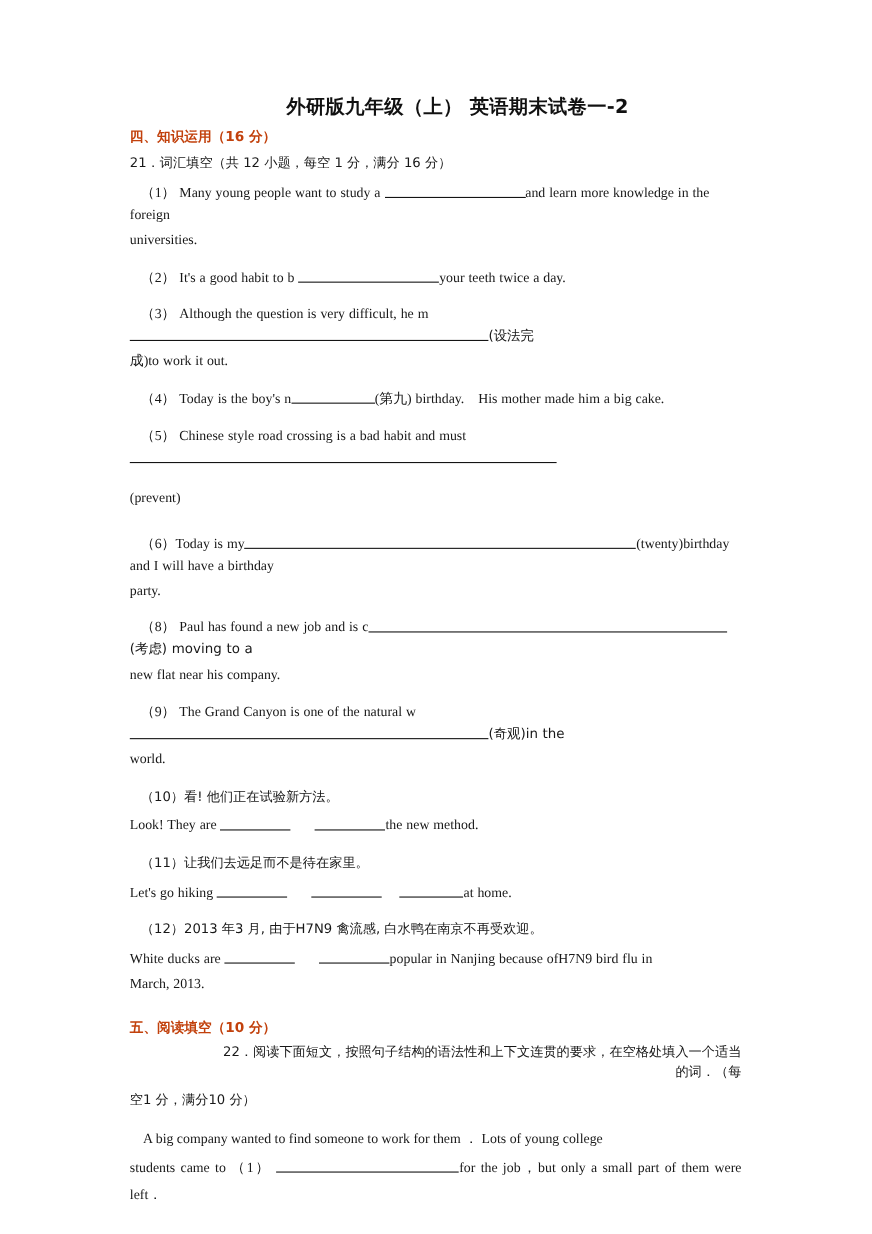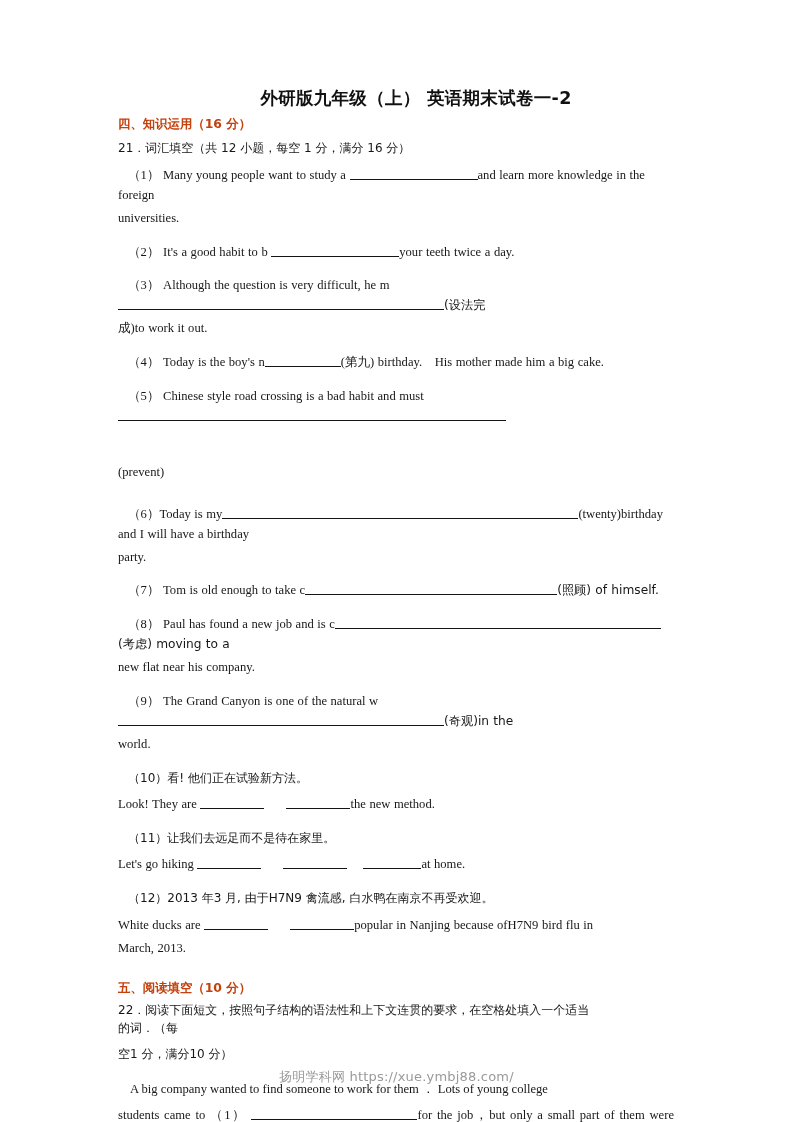"(prevent)" p.q-line { margin-top: 36px -> 16px }
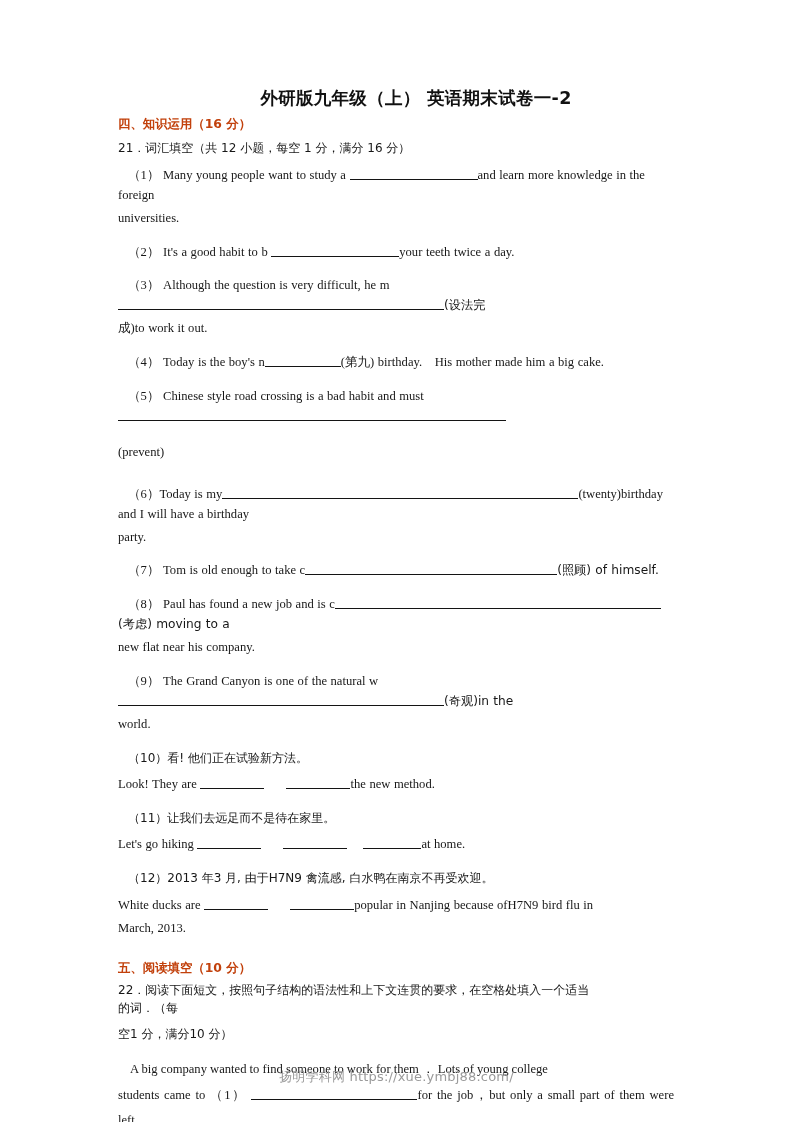"（7） Tom is old enough" p.q-line { html: <p> <span>（7）</span> <span>Tom is old enough to take c</span><span></span><span>(照顾) of himself.</span> </p> -> none }
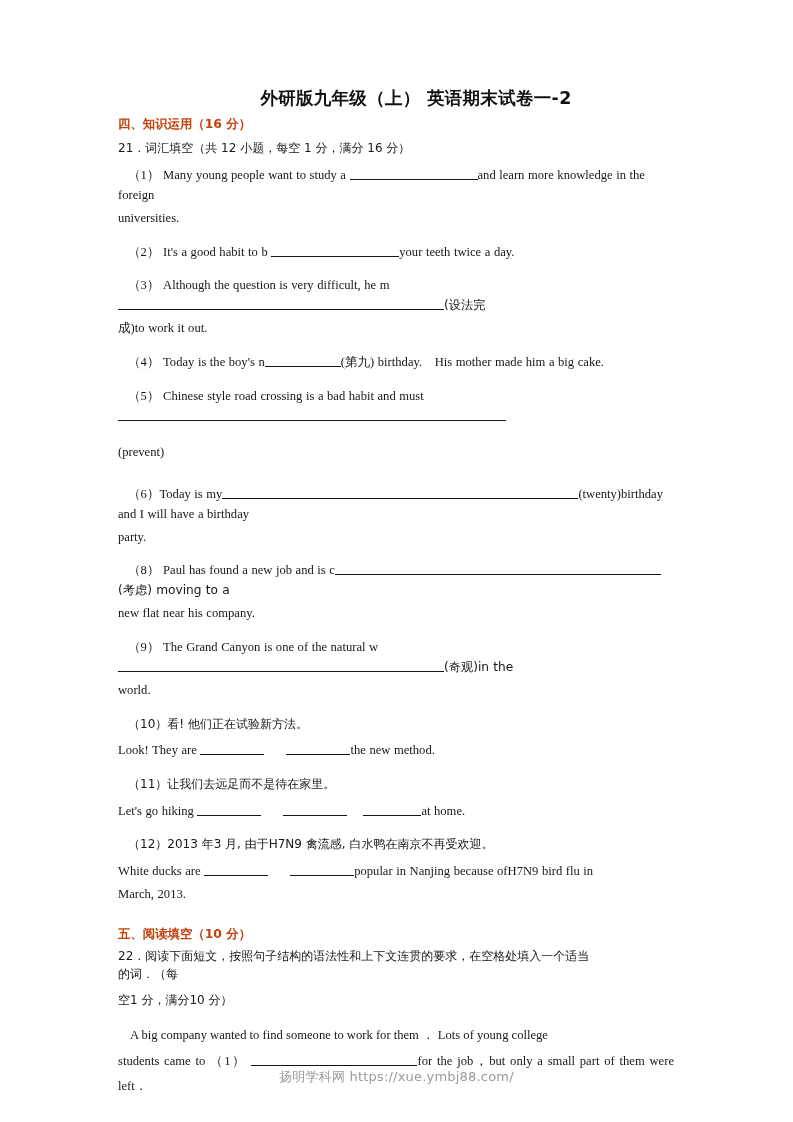"22．阅读下面短文，按照句子结构的语法性和上下文连贯的要求，在空格处填入一个适当" .stem-cn.t2 { text-align: none -> right }
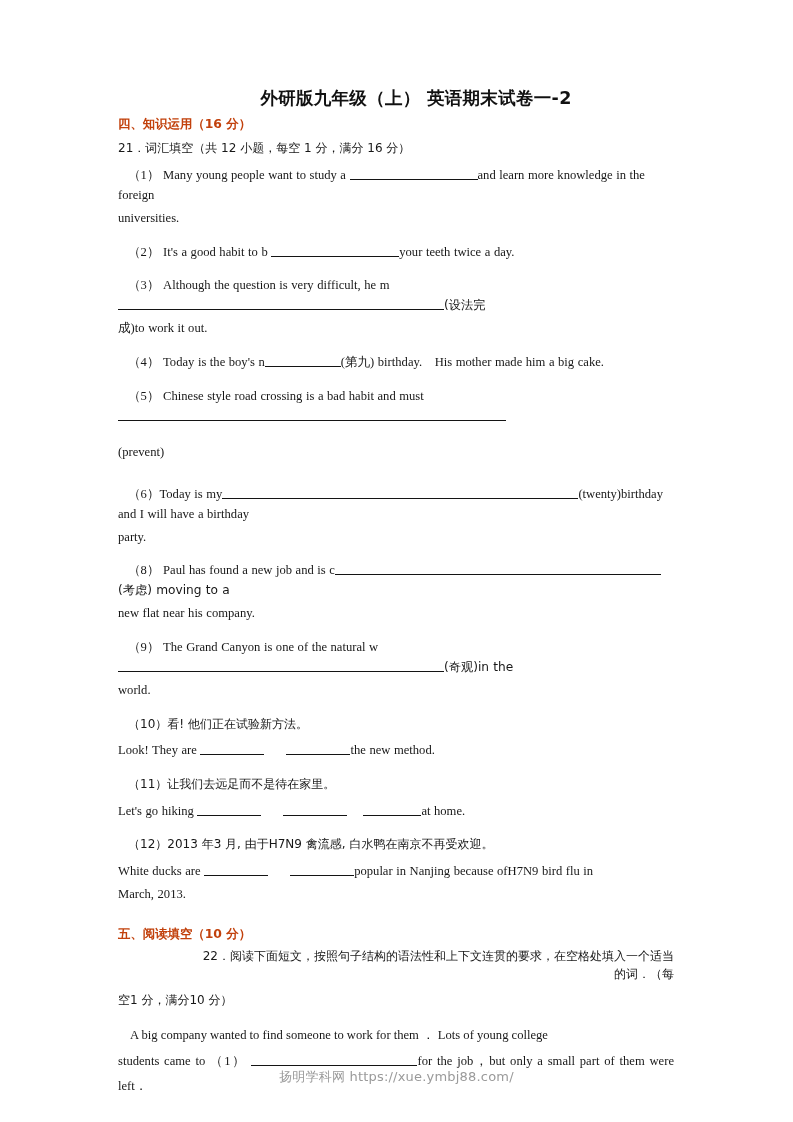"扬明学科网 https://xue.ymbj88.com/" div.footer { html: <div>扬明学科网 https://xue.ymbj88.com/</div> -> none }
